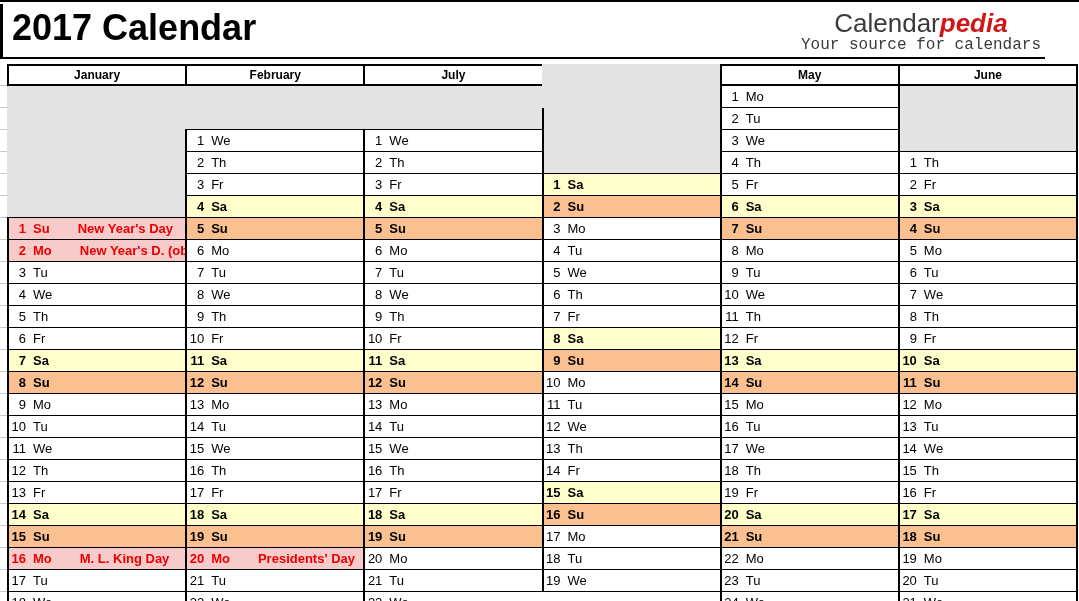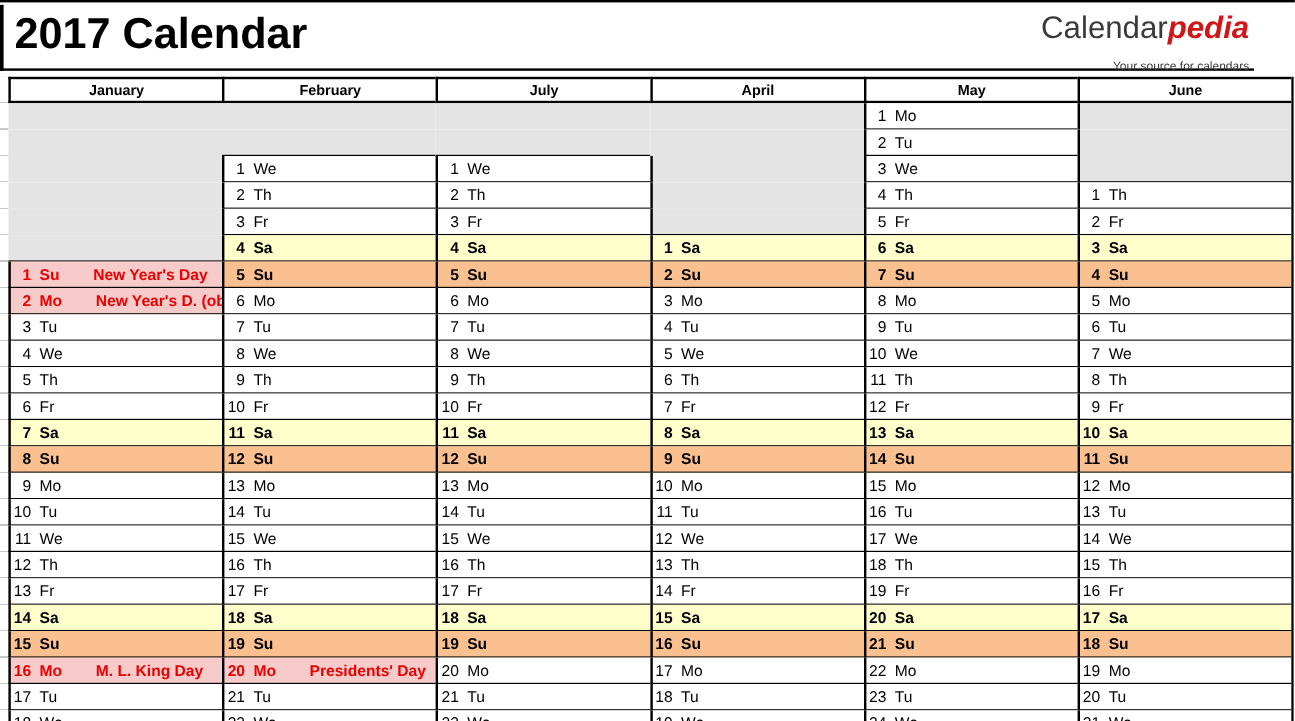"Calendarpedia" .logo { text-align: right -> center }
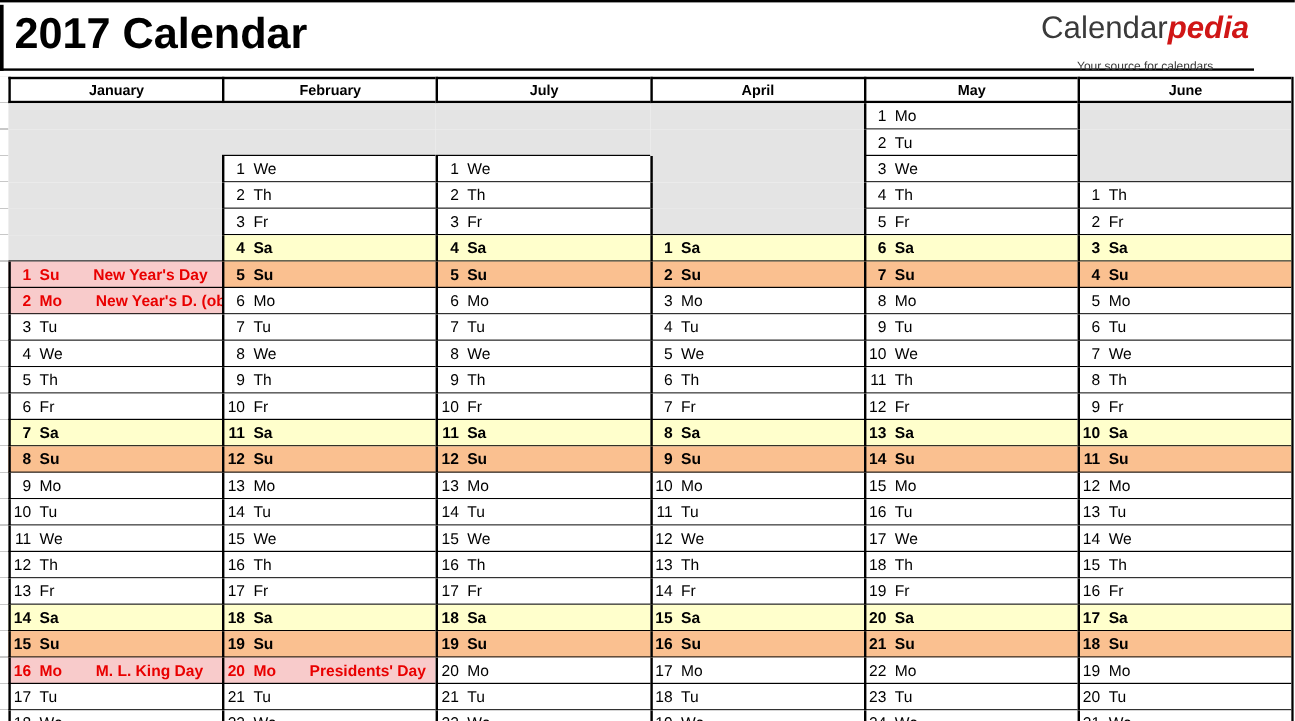"Your source for calendars" .logo-tagline { font-family: none -> Liberation Mono, monospace; font-size: 10px -> 16px; margin-top: 12px -> 1px }
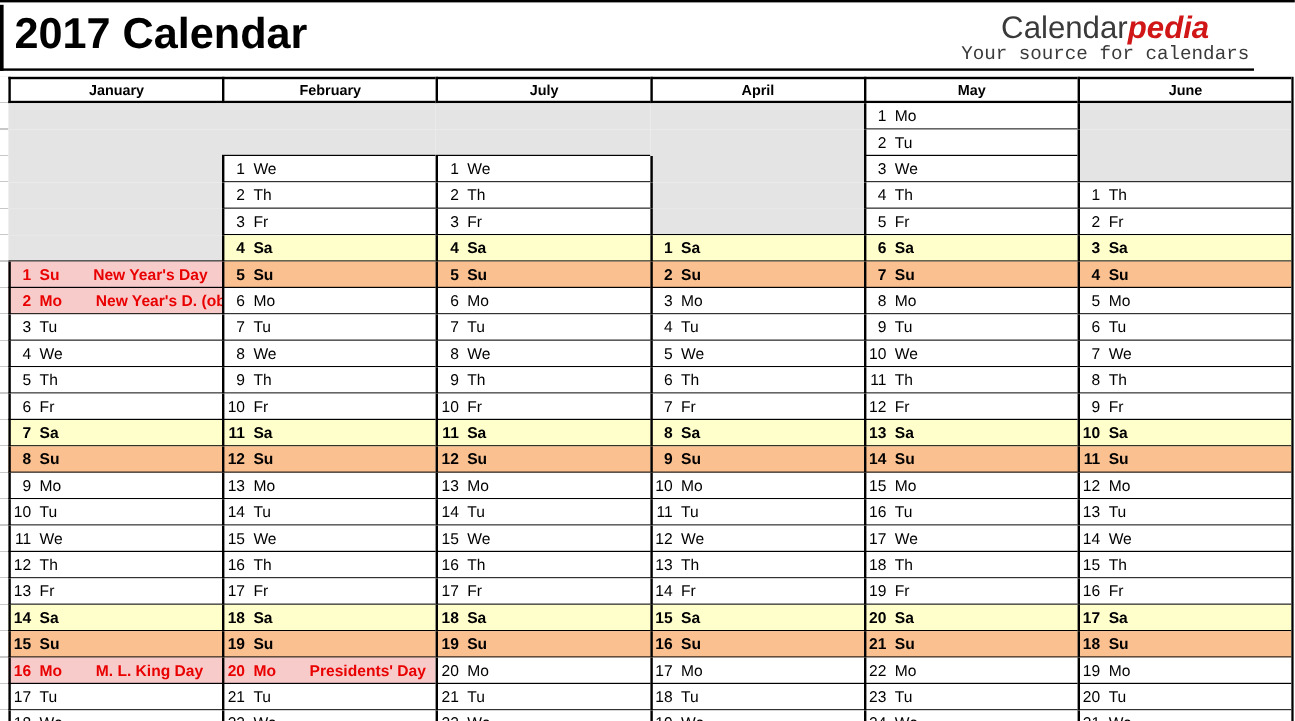"April" div.month-header { html: <div>April</div> -> none }
